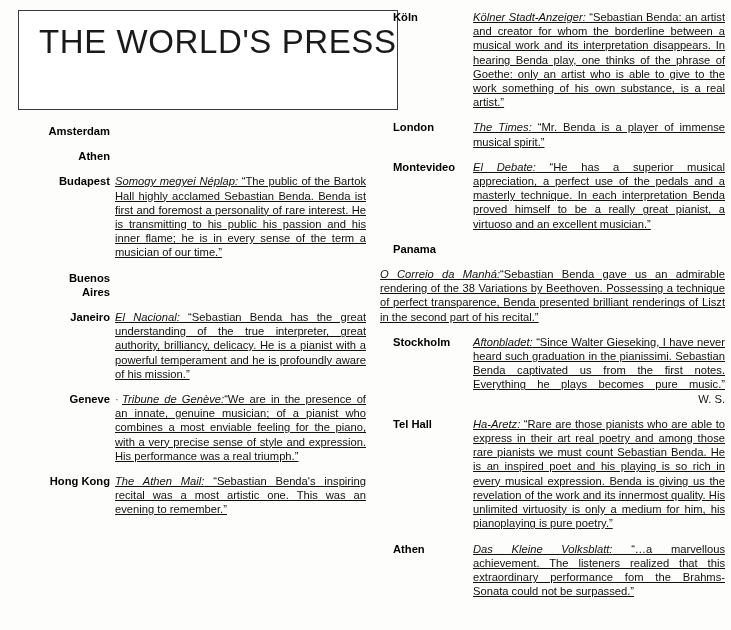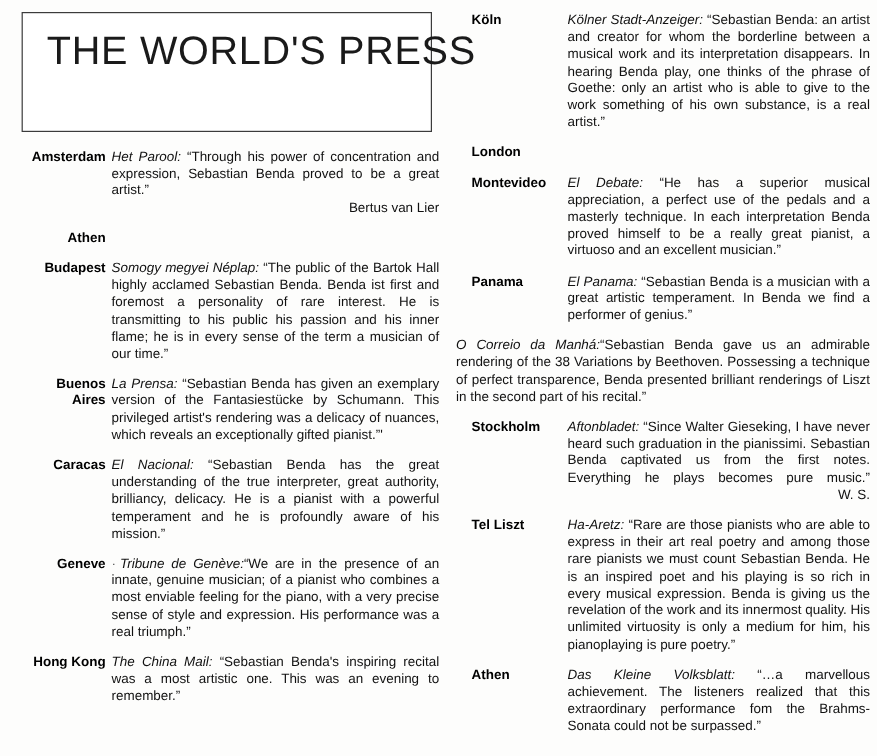"Kölner Stadt-Anzeiger: “Sebastian Benda:" .quote { text-decoration: none -> underline }
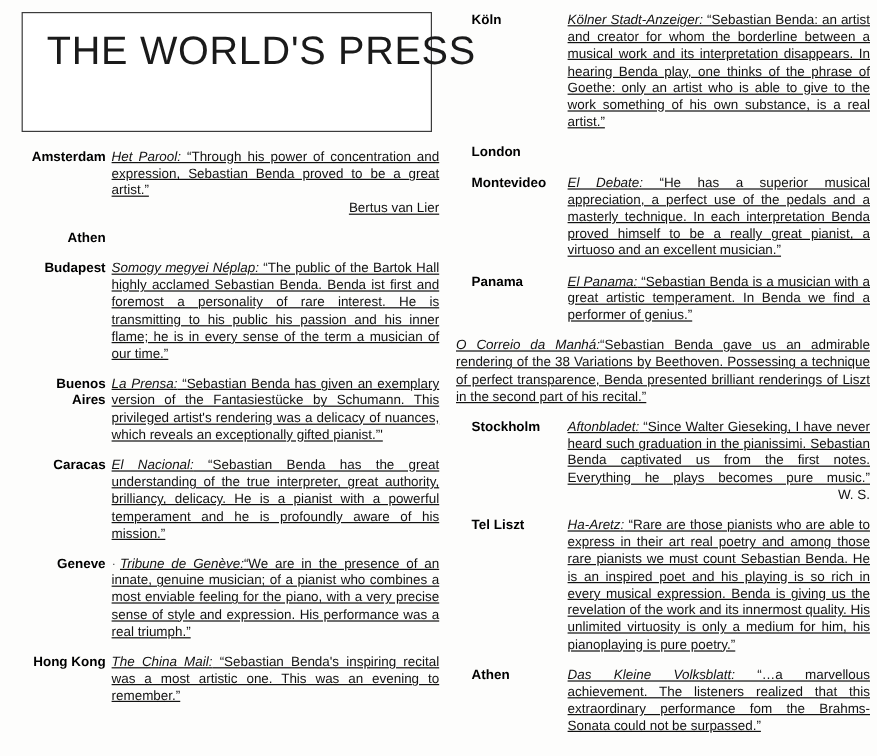"THE WORLD'S PRESS" .title-box { width: 342px -> 380px }
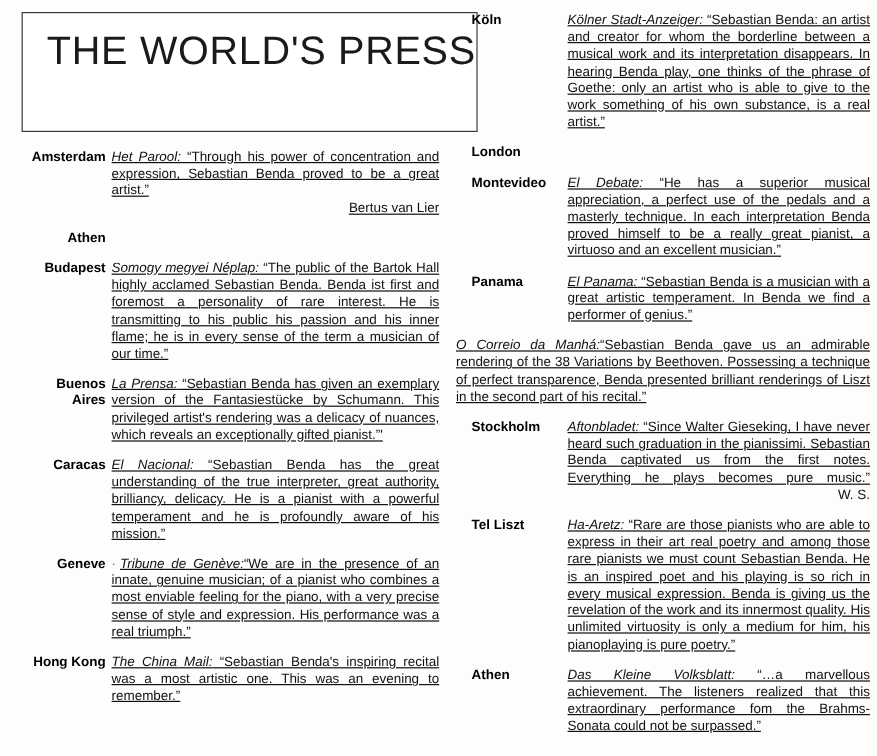"Amsterdam" .col-left .city { margin-left: none -> 22px }
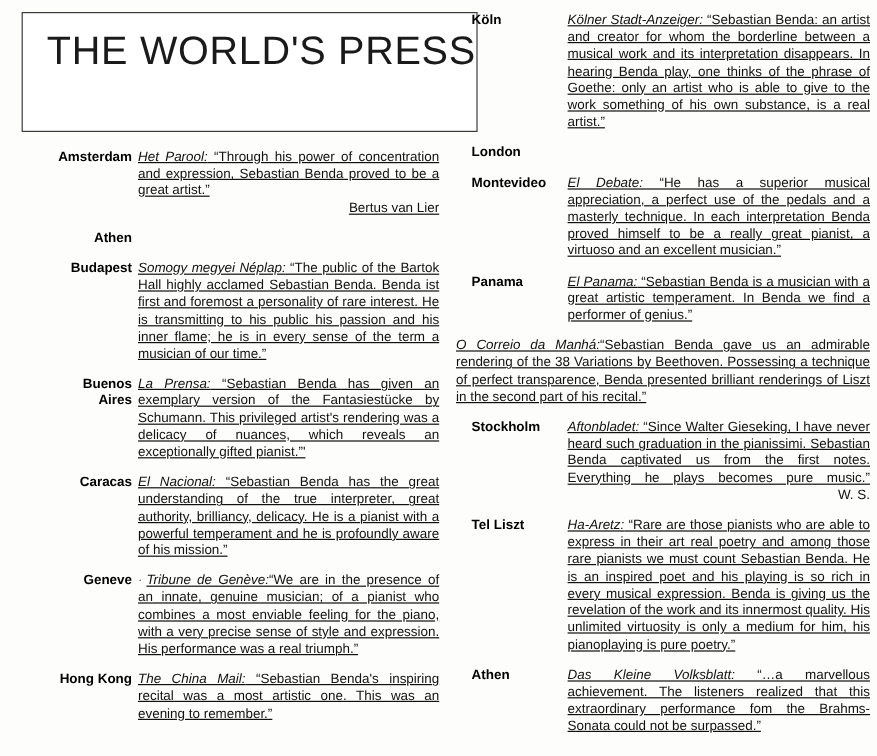"Het Parool: “Through his power" div.quote { html: <div><span>Het Parool:</span><span> “Through his power of concentration and expression, Sebastian Benda proved to be a great artist.”</span><span>Bertus van Lier</span></div> -> none }
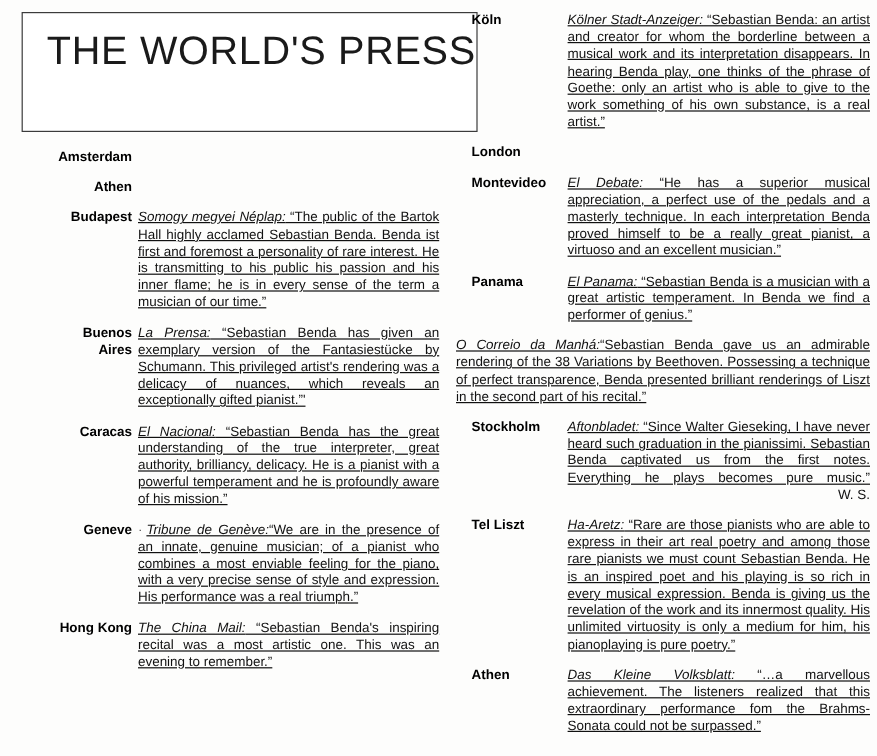"The Times: “Mr. Benda is" div.quote { html: none -> <div><span>The Times:</span><span> “Mr. Benda is a player of immense musical spirit.”</span></div> }
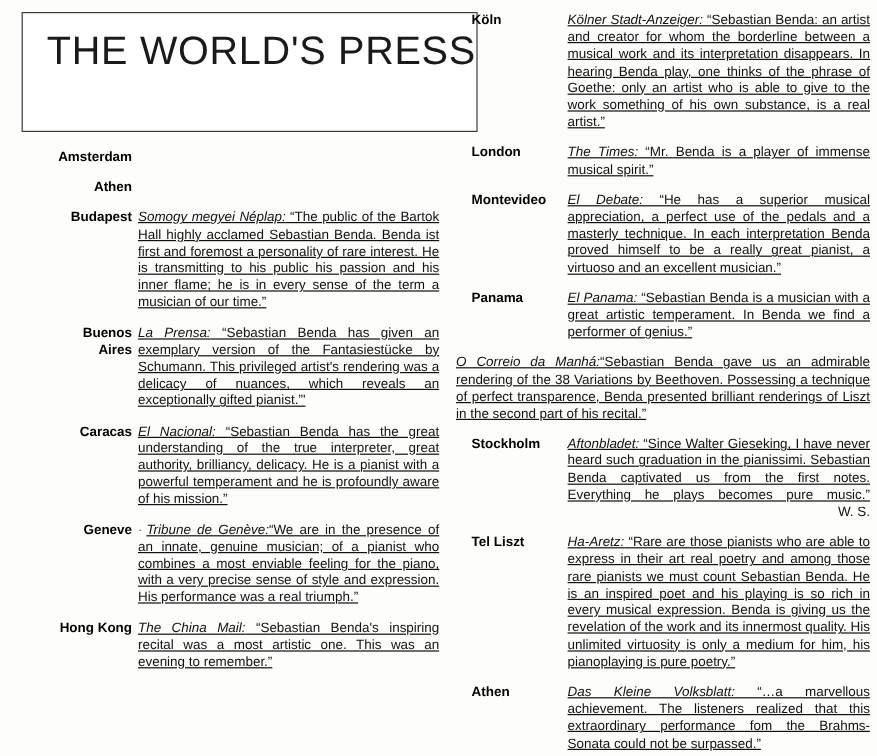"El Panama: “Sebastian Benda is" div.quote { html: <div><span>El Panama:</span><span> “Sebastian Benda is a musician with a great artistic temperament. In Benda we find a performer of genius.”</span></div> -> none }
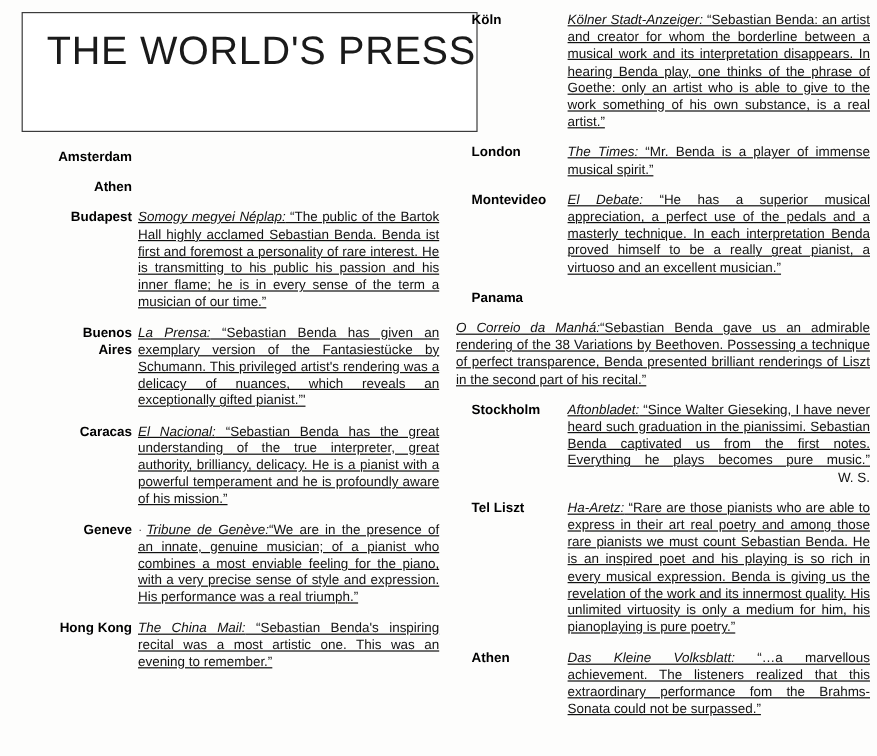"La Prensa: “Sebastian Benda has" div.quote { html: <div><span>La Prensa:</span><span> “Sebastian Benda has given an exemplary version of the Fantasiestücke by Schumann. This privileged artist's rendering was a delicacy of nuances, which reveals an exceptionally gifted pianist.”'</span></div> -> none }
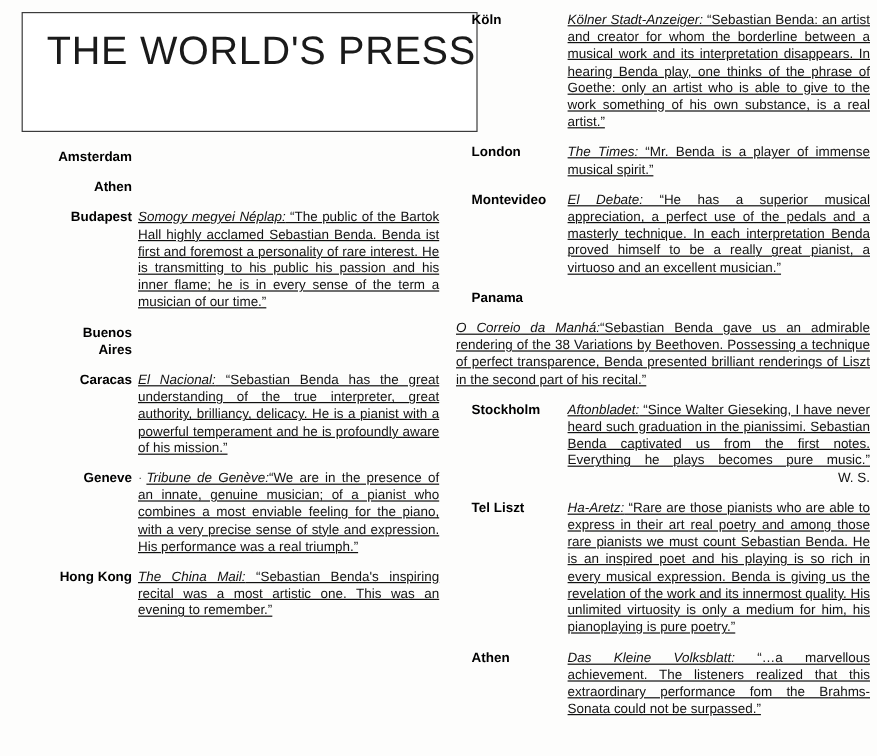"Caracas" div.city { text: Caracas -> Janeiro }
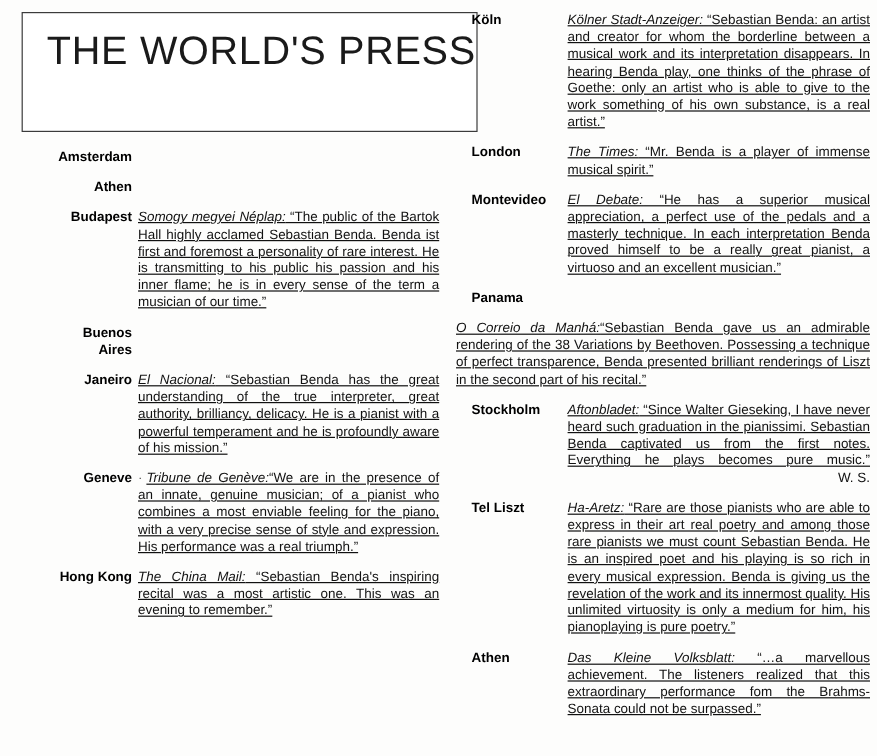"Tel Liszt" div.city { text: Liszt -> Hall }
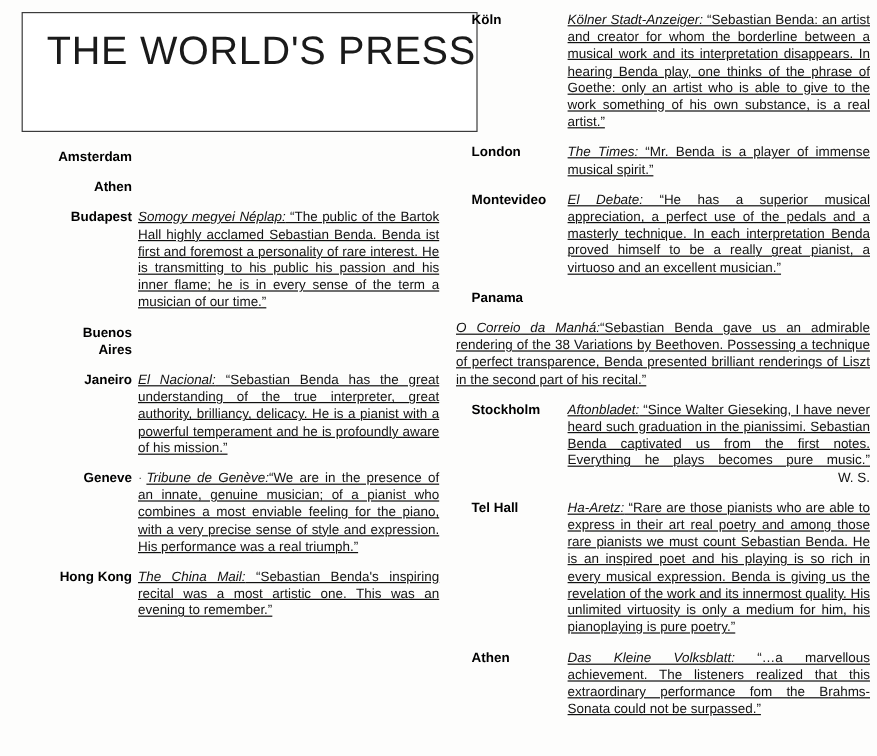"The China Mail:" span.pub { text: China -> Athen }
